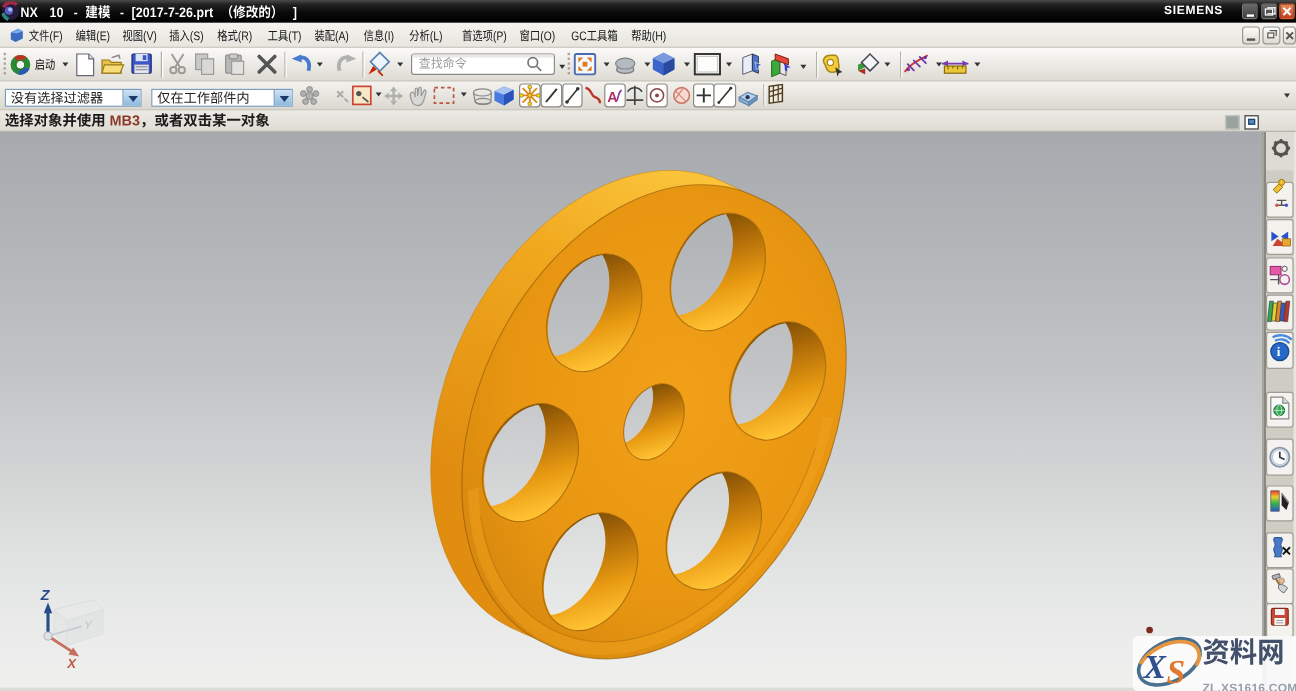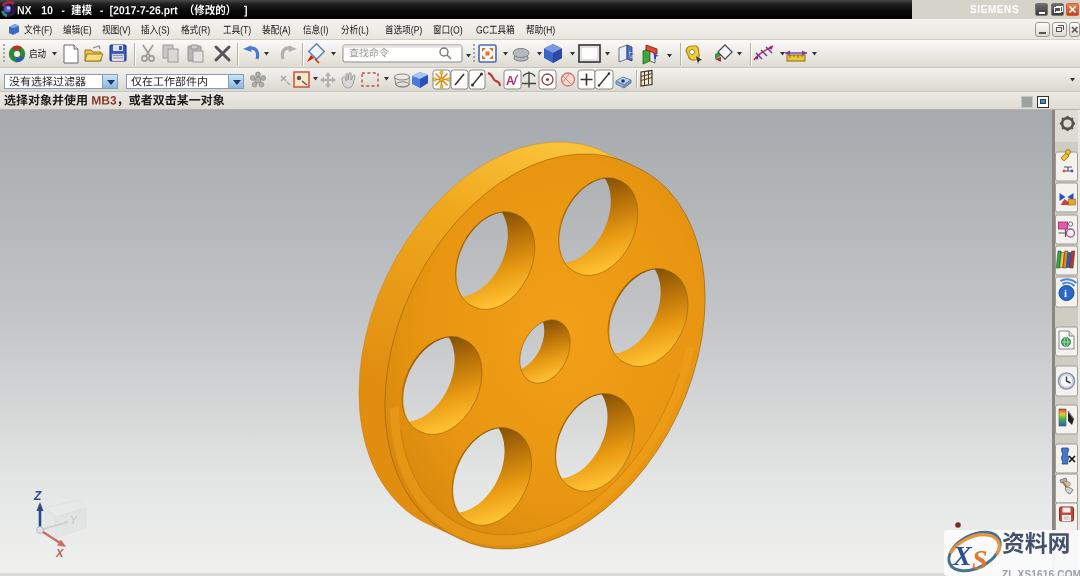"SIEMENS" #title { width: 912px -> 1080px }
